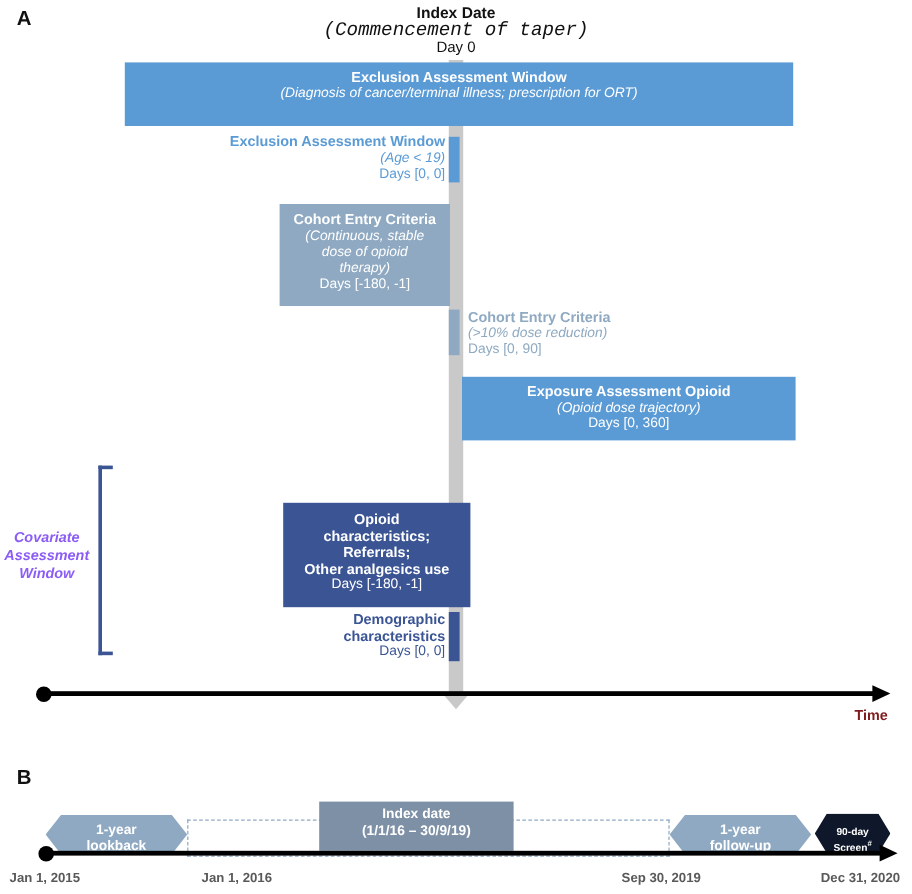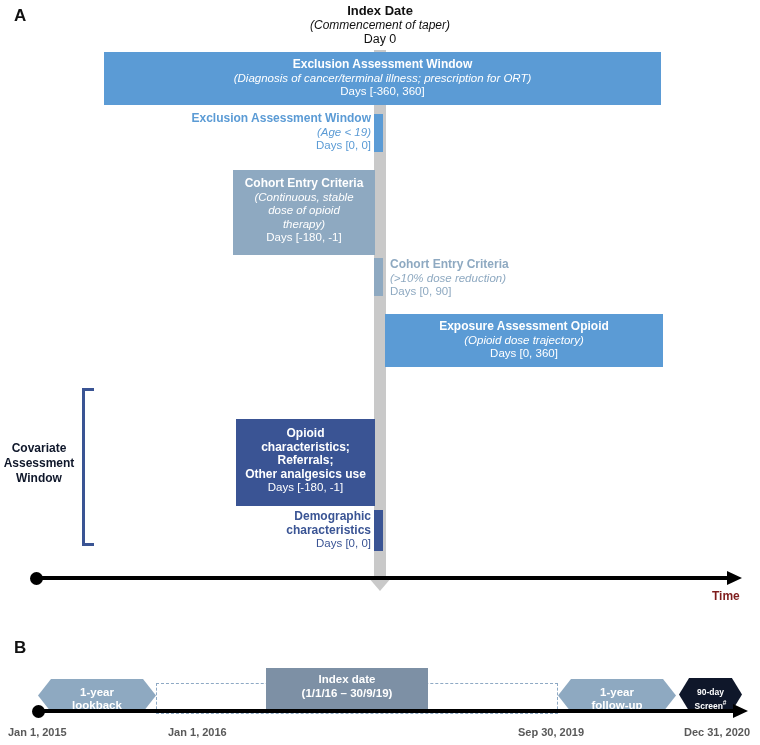"(Commencement of taper)" .idx .t2 { font-family: none -> Liberation Mono, monospace; font-size: 12px -> 16px }
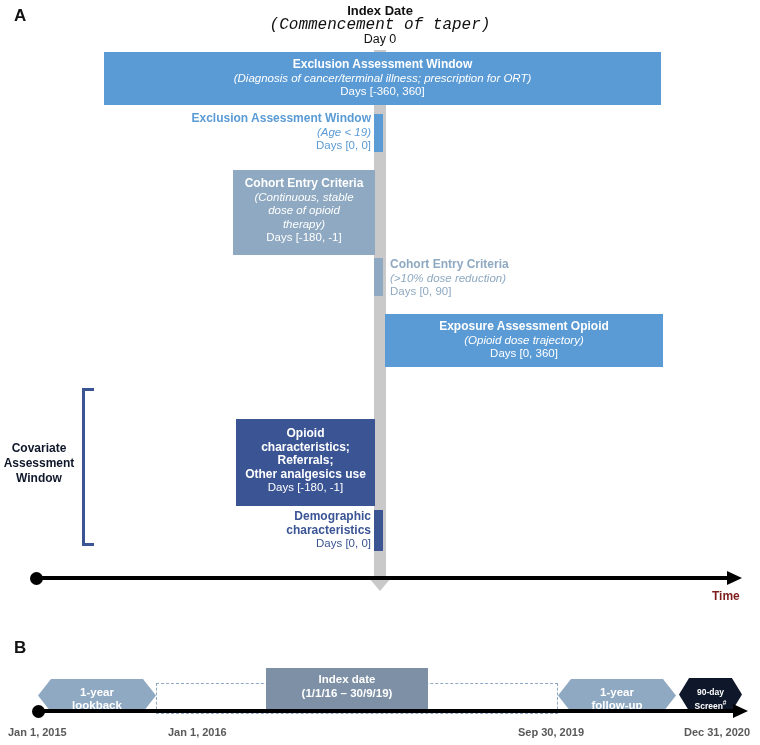"Days [-360, 360]" div.t3 { html: <div>Days [-360, 360]</div> -> none }
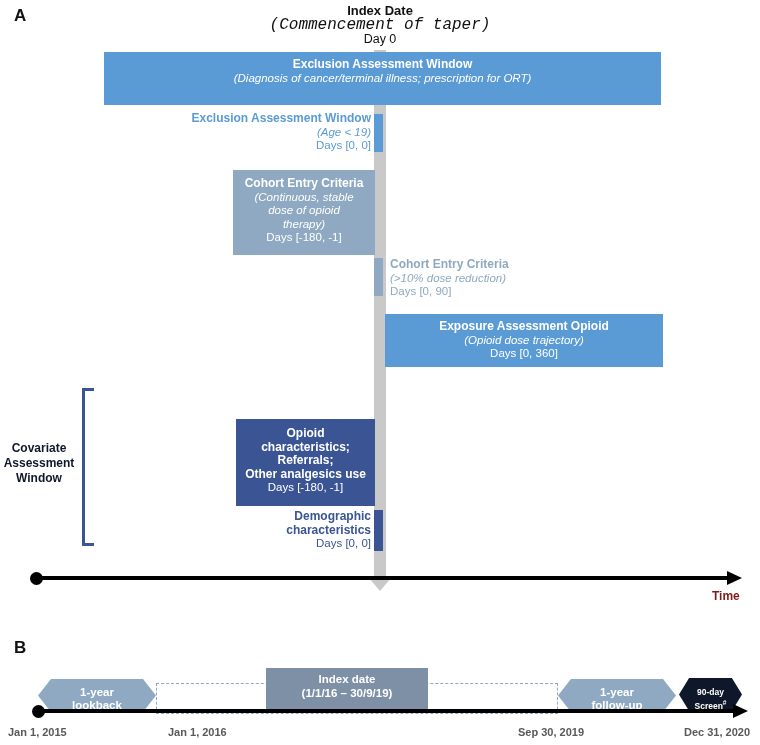"Opioid" div.abs { width: 139px -> 156px }
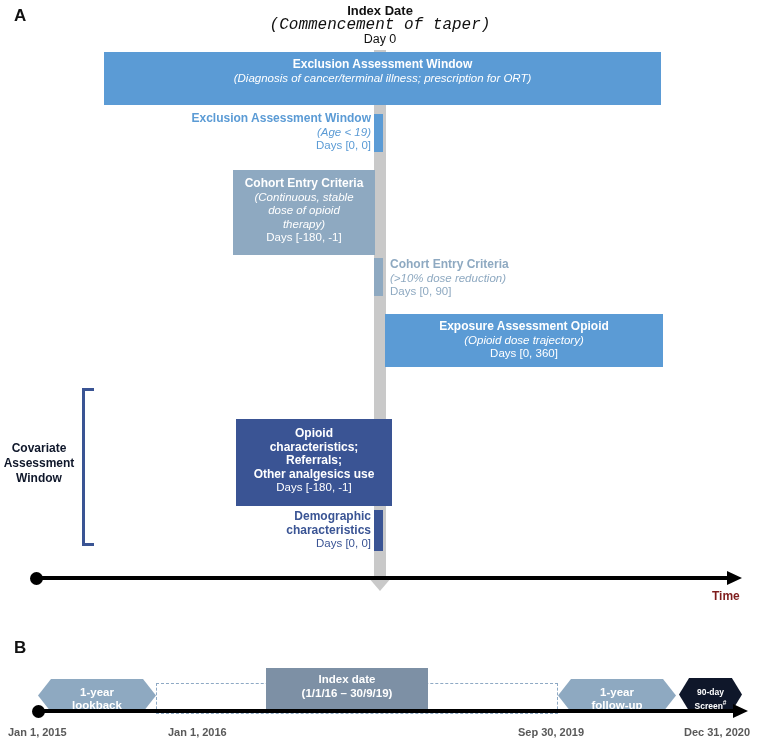"Covariate" .cov-label { color: #0f172a -> #8b5cf6; font-style: none -> italic }
